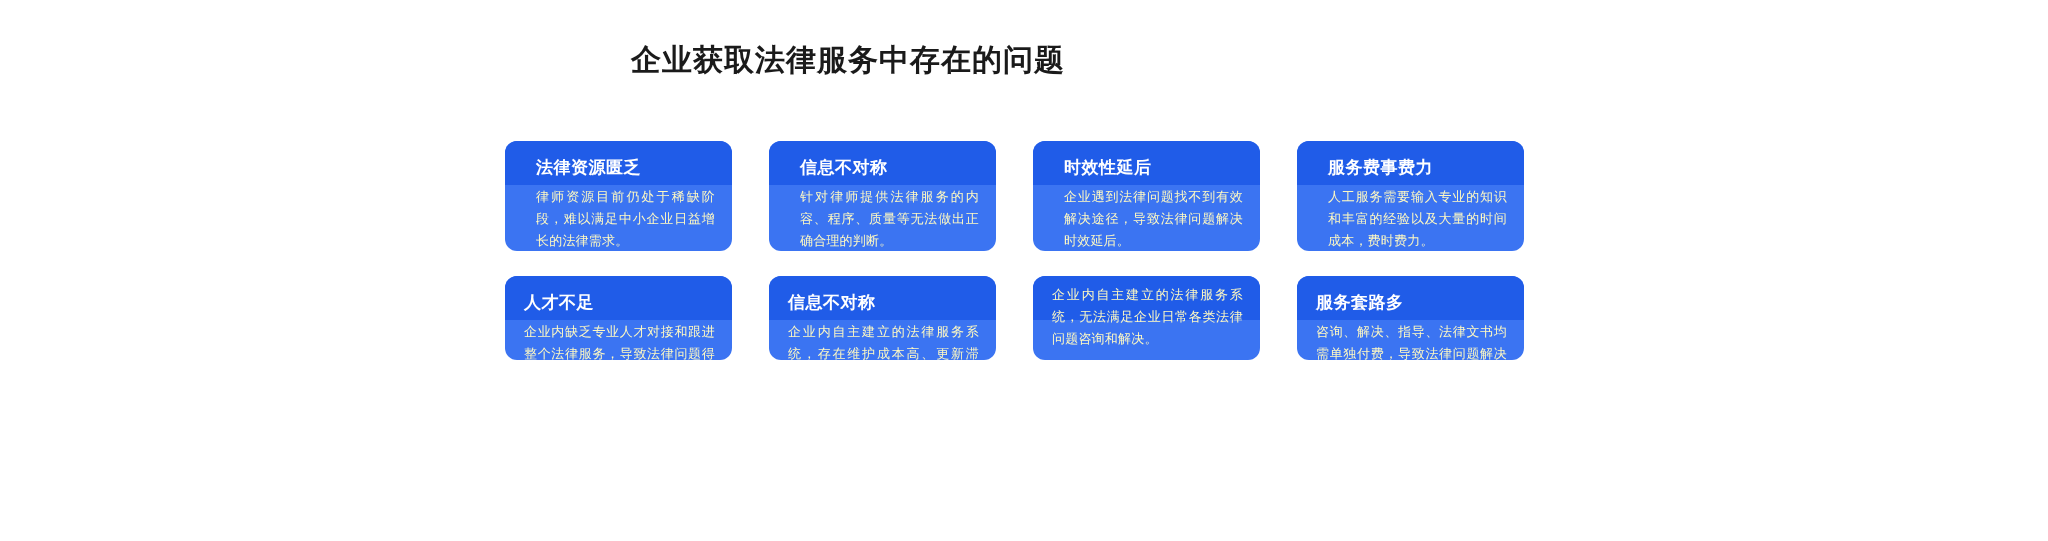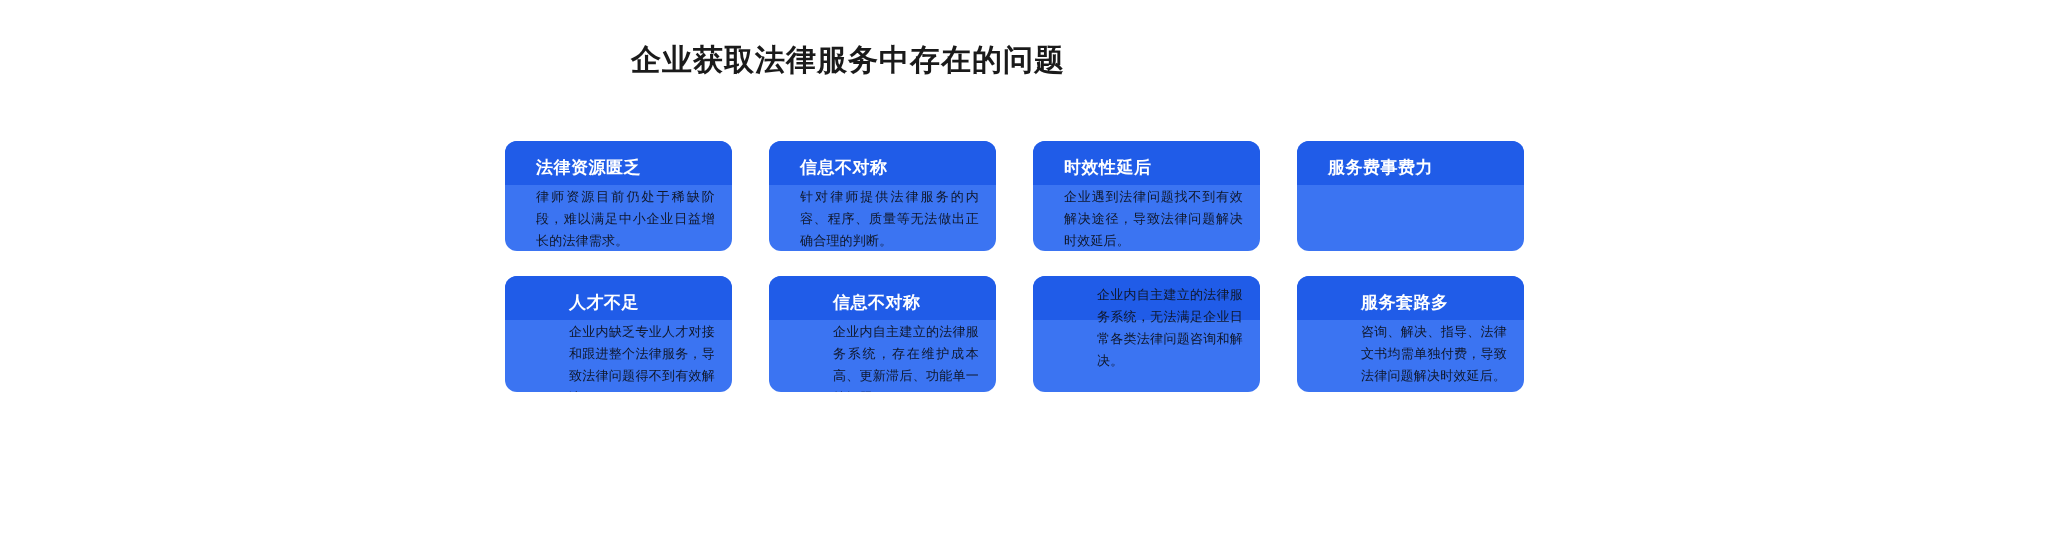"律师资源目前仍处于稀缺阶段，难以满足中小企业日益增长的法律需求。" .card-body { color: #0f172a -> #fef9c3 }
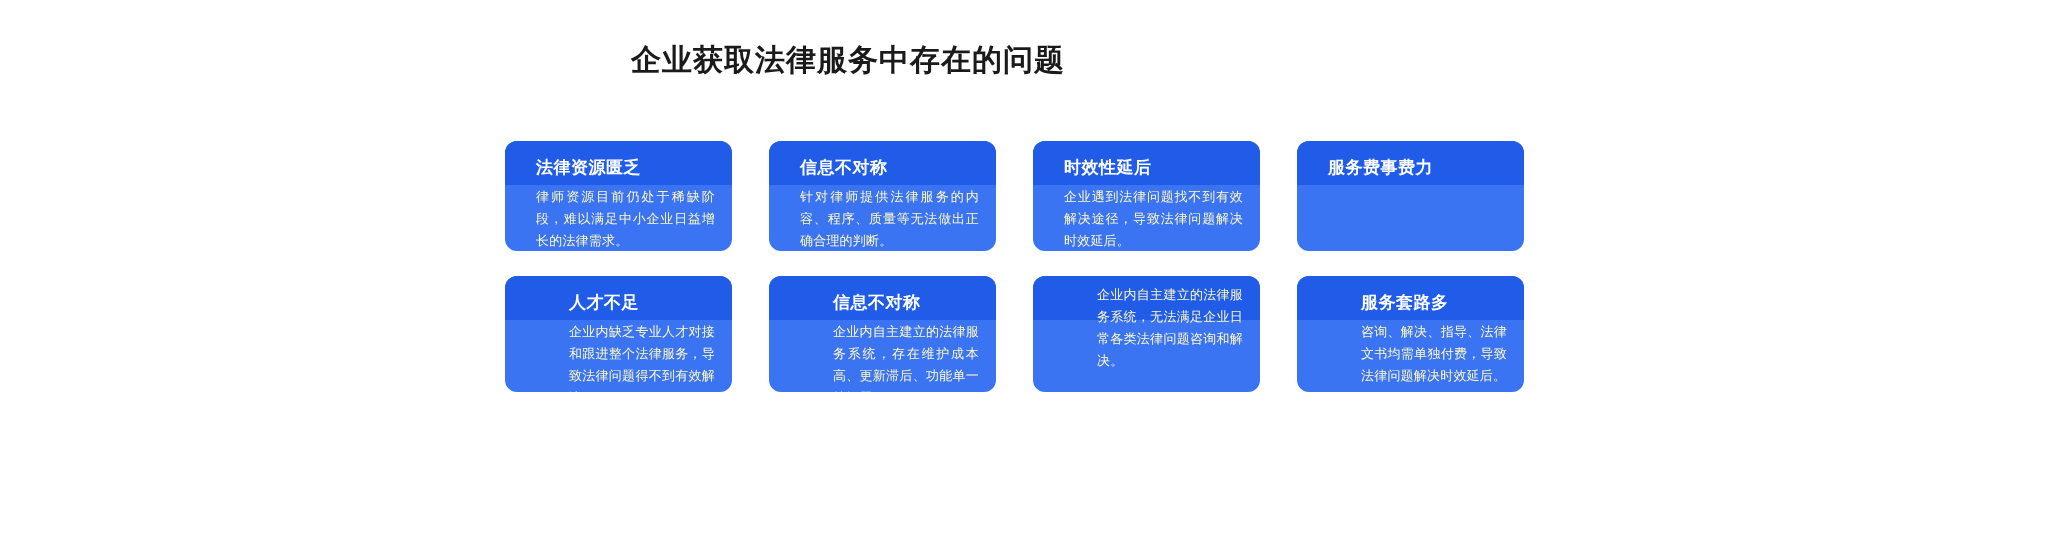"人工服务需要输入专业的知识和丰富的经验以及大量的时间成本，费时费力。" div.card-body { html: none -> <div>人工服务需要输入专业的知识和丰富的经验以及大量的时间成本，费时费力。</div> }
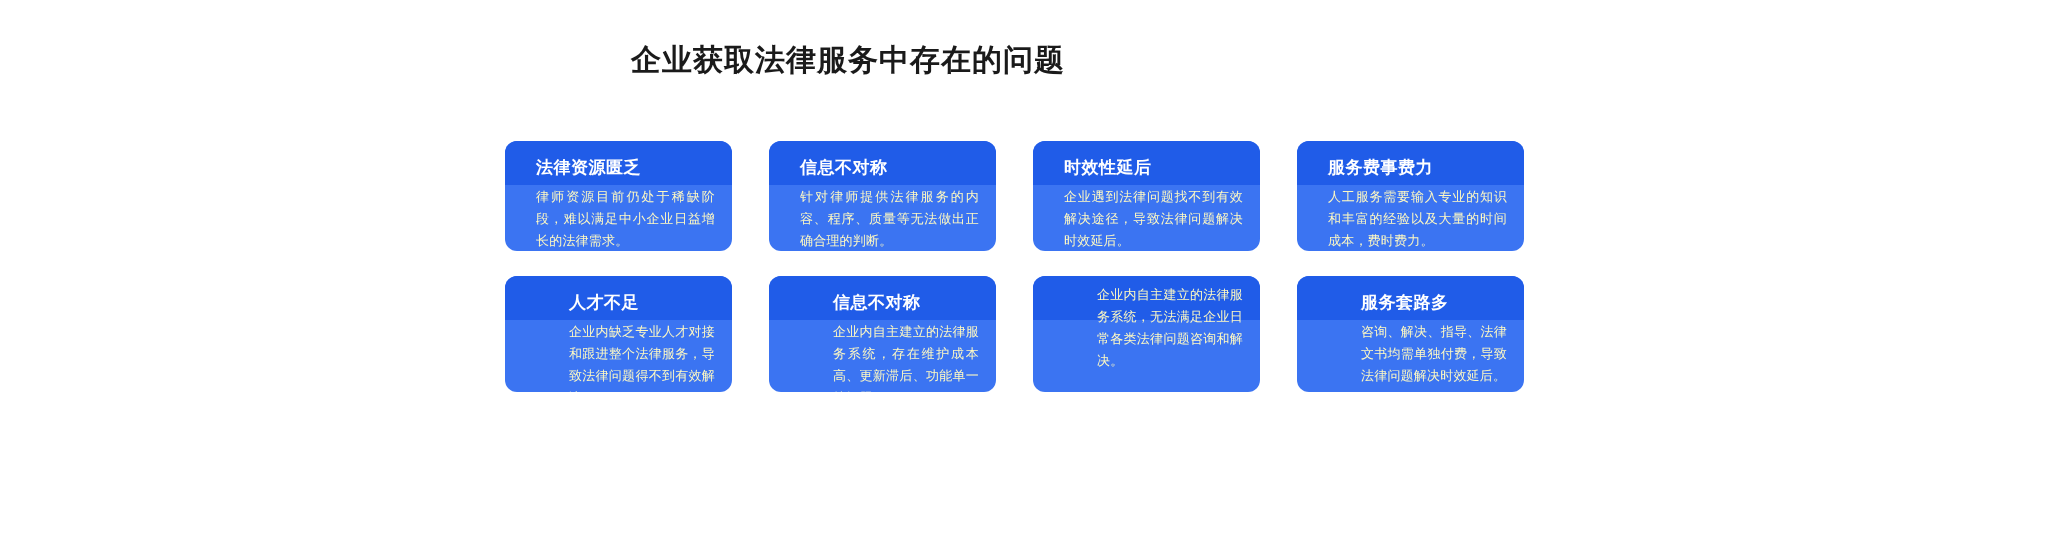"人才不足" .card-row-2 .card { height: 116px -> 84px; padding-left: 45px -> none }
